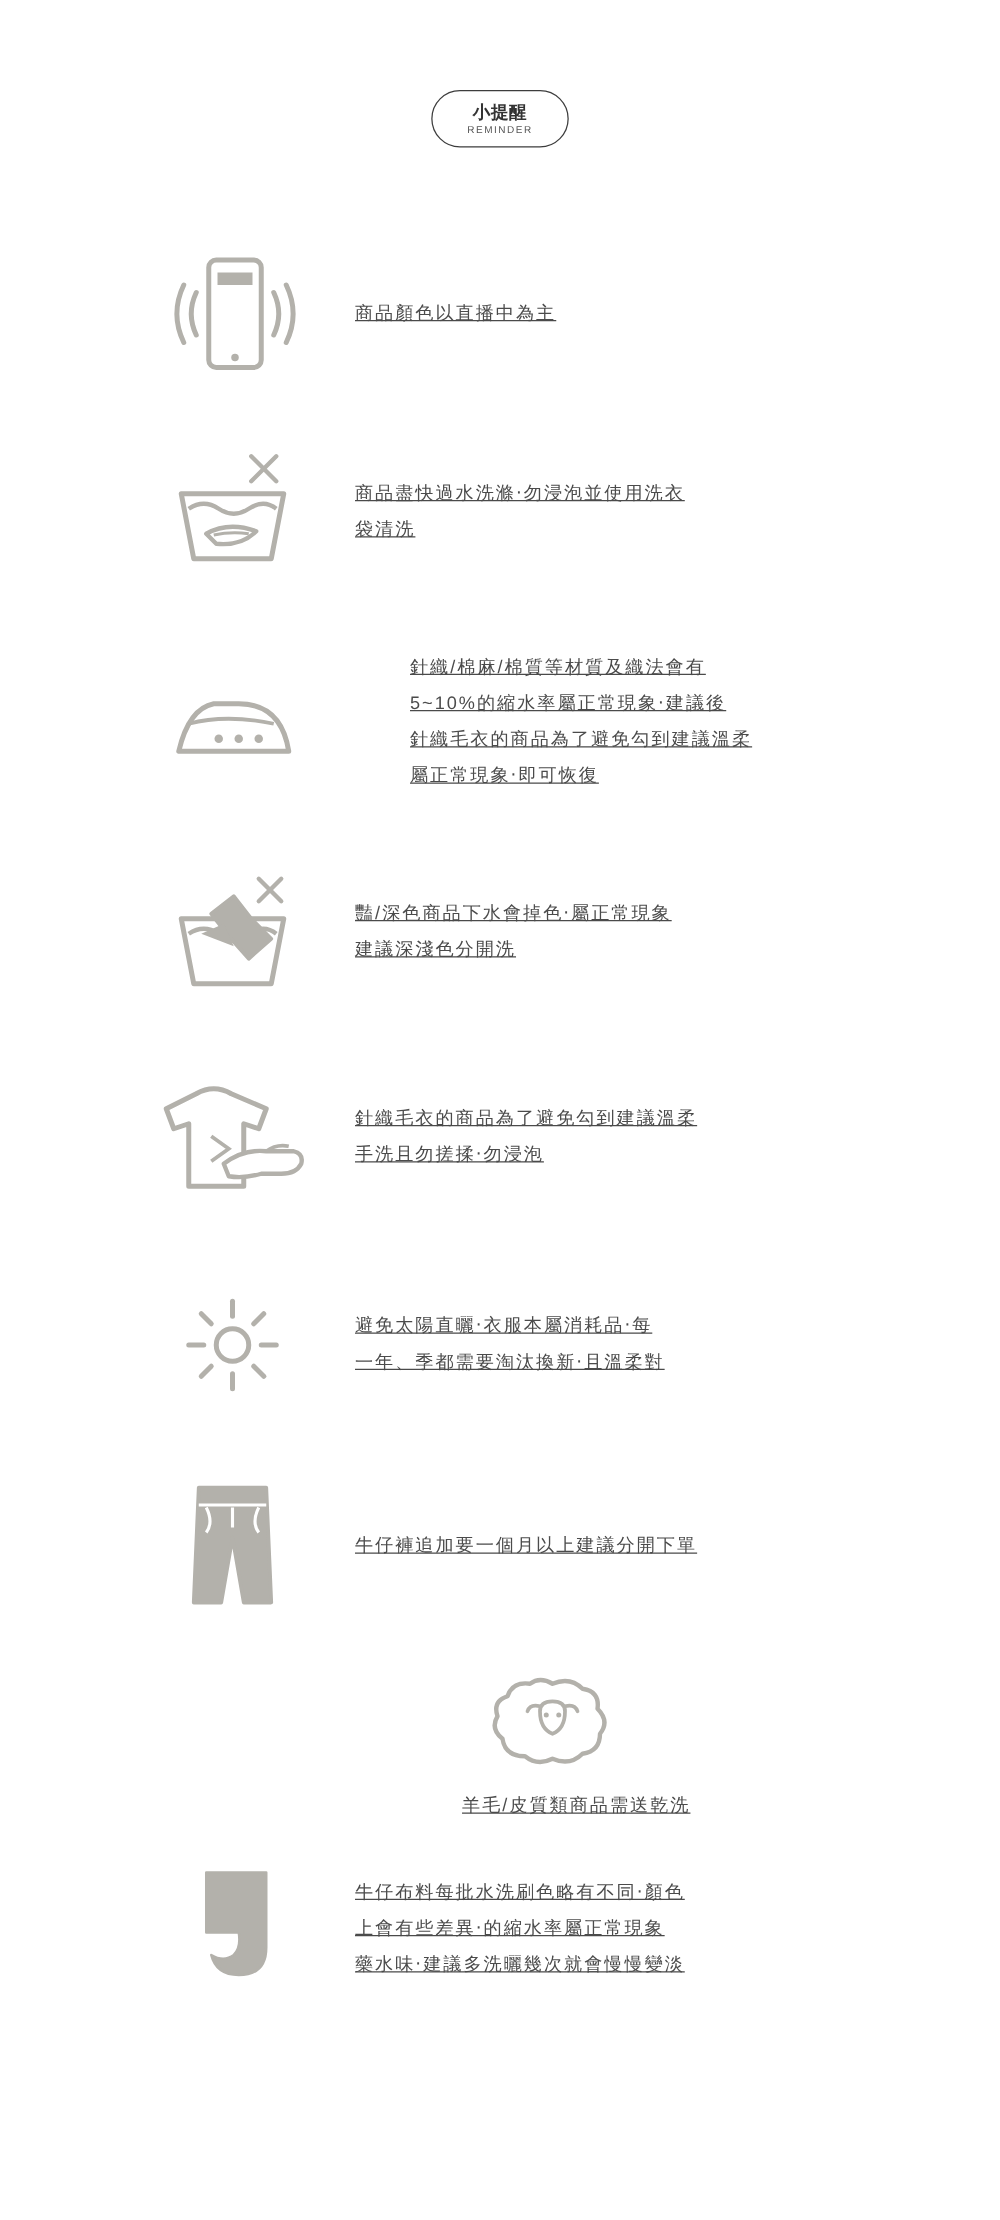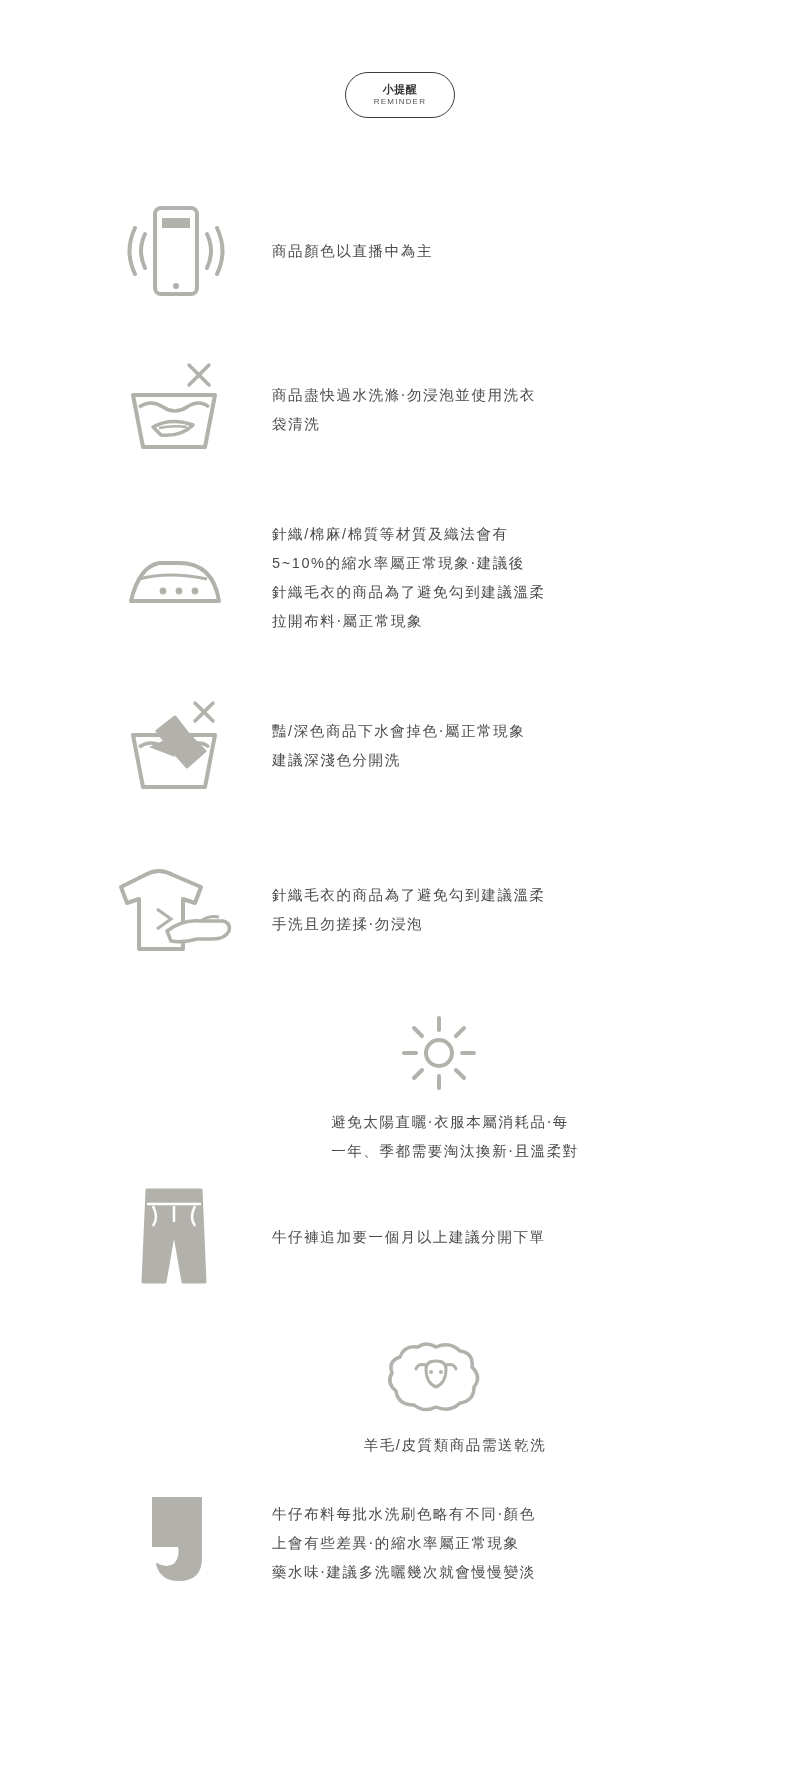"小提醒" .badge-title { font-size: 11px -> 14px }
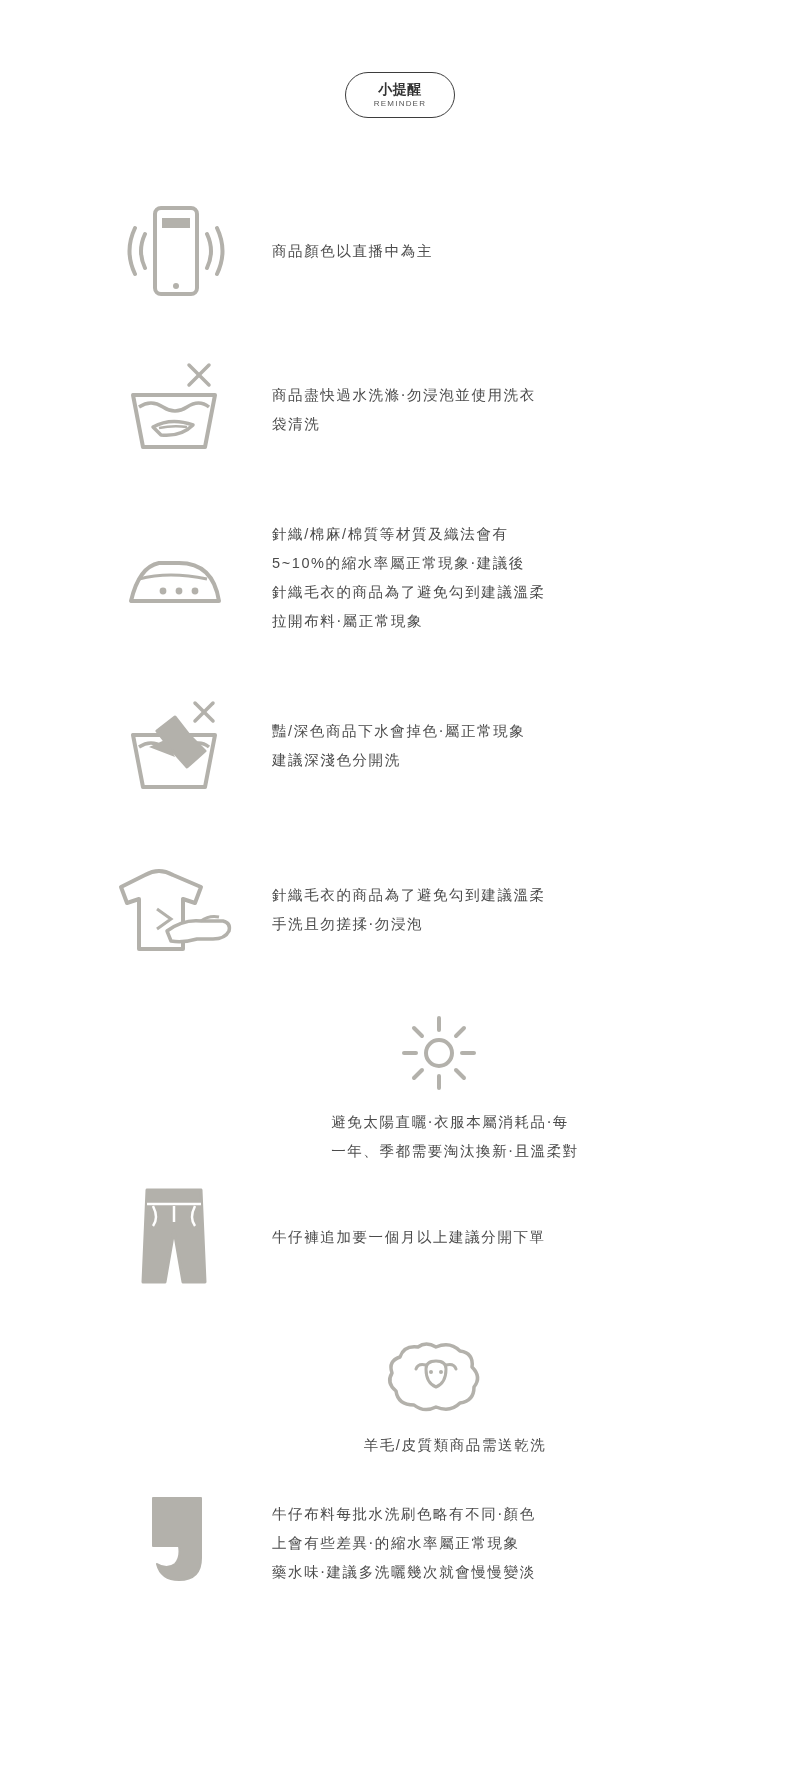"商品顏色以直播中為主" .rows { padding: 0 0 0 0 -> 0 0 0 12px; text-decoration: none -> underline }
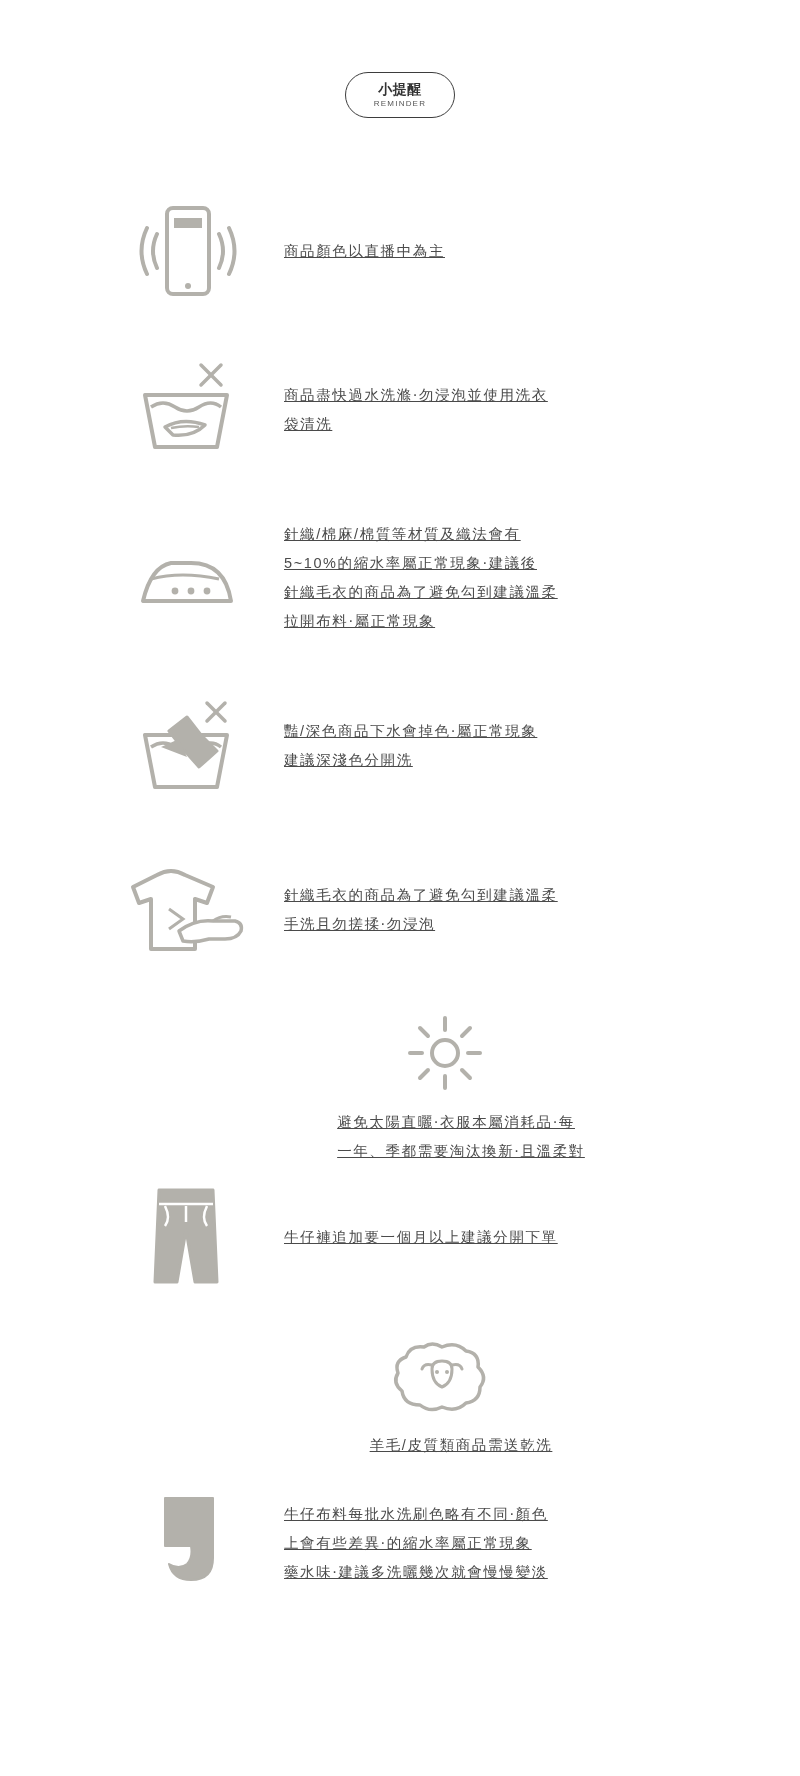"針織/棉麻/棉質等材質及織法會有" .row.r3 { gap: none -> 44px }
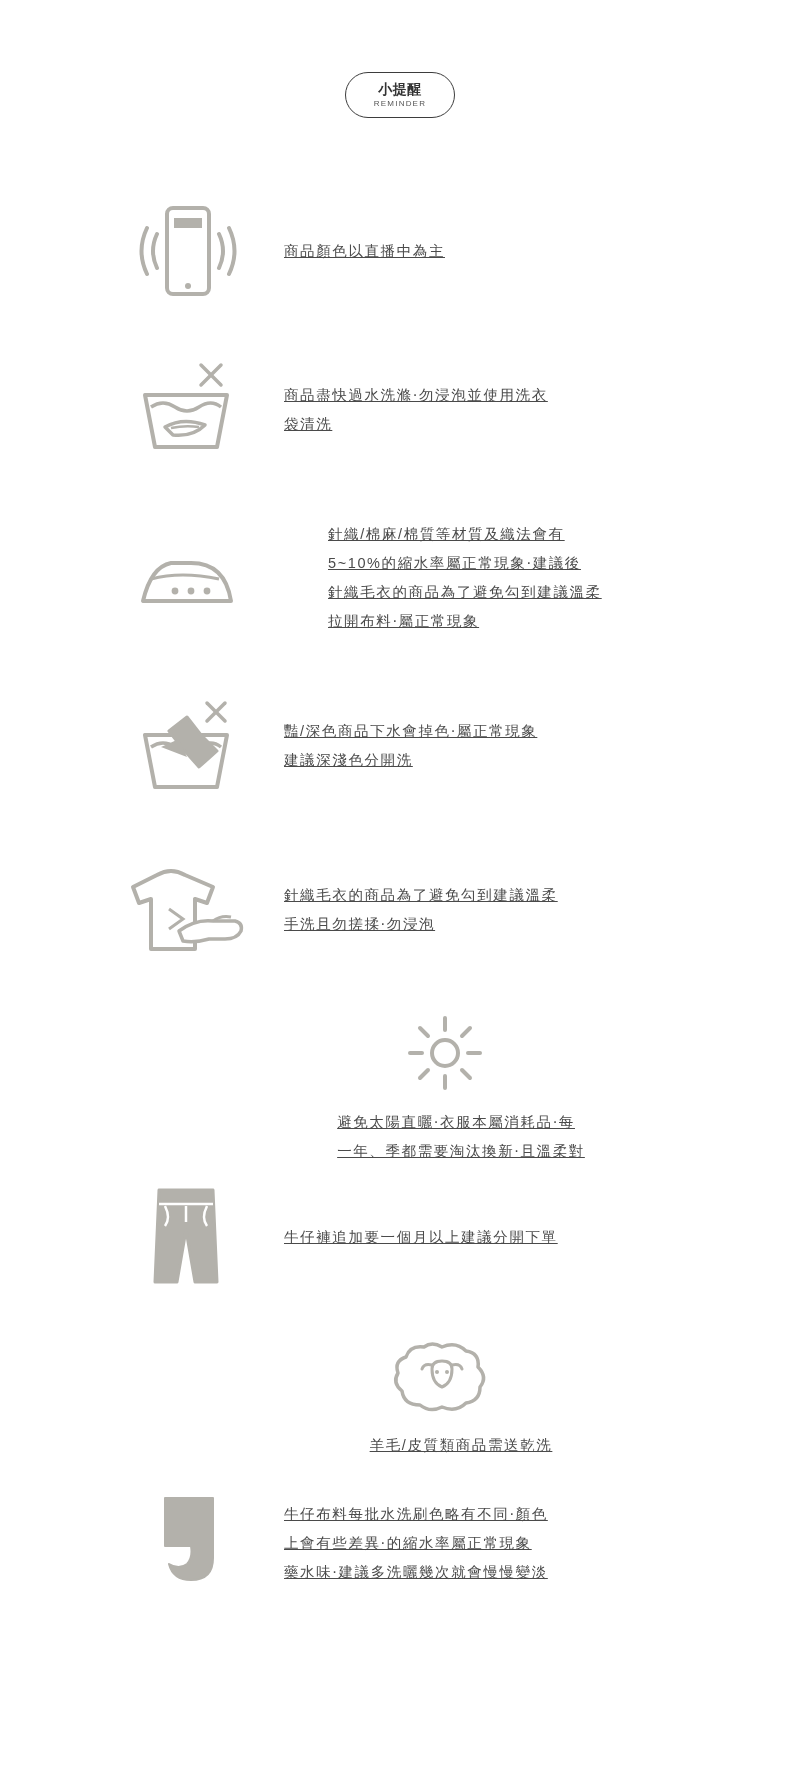"拉開布料‧屬正常現象" p { text: 拉開布料‧屬正常現象 -> 屬正常現象‧即可恢復 }
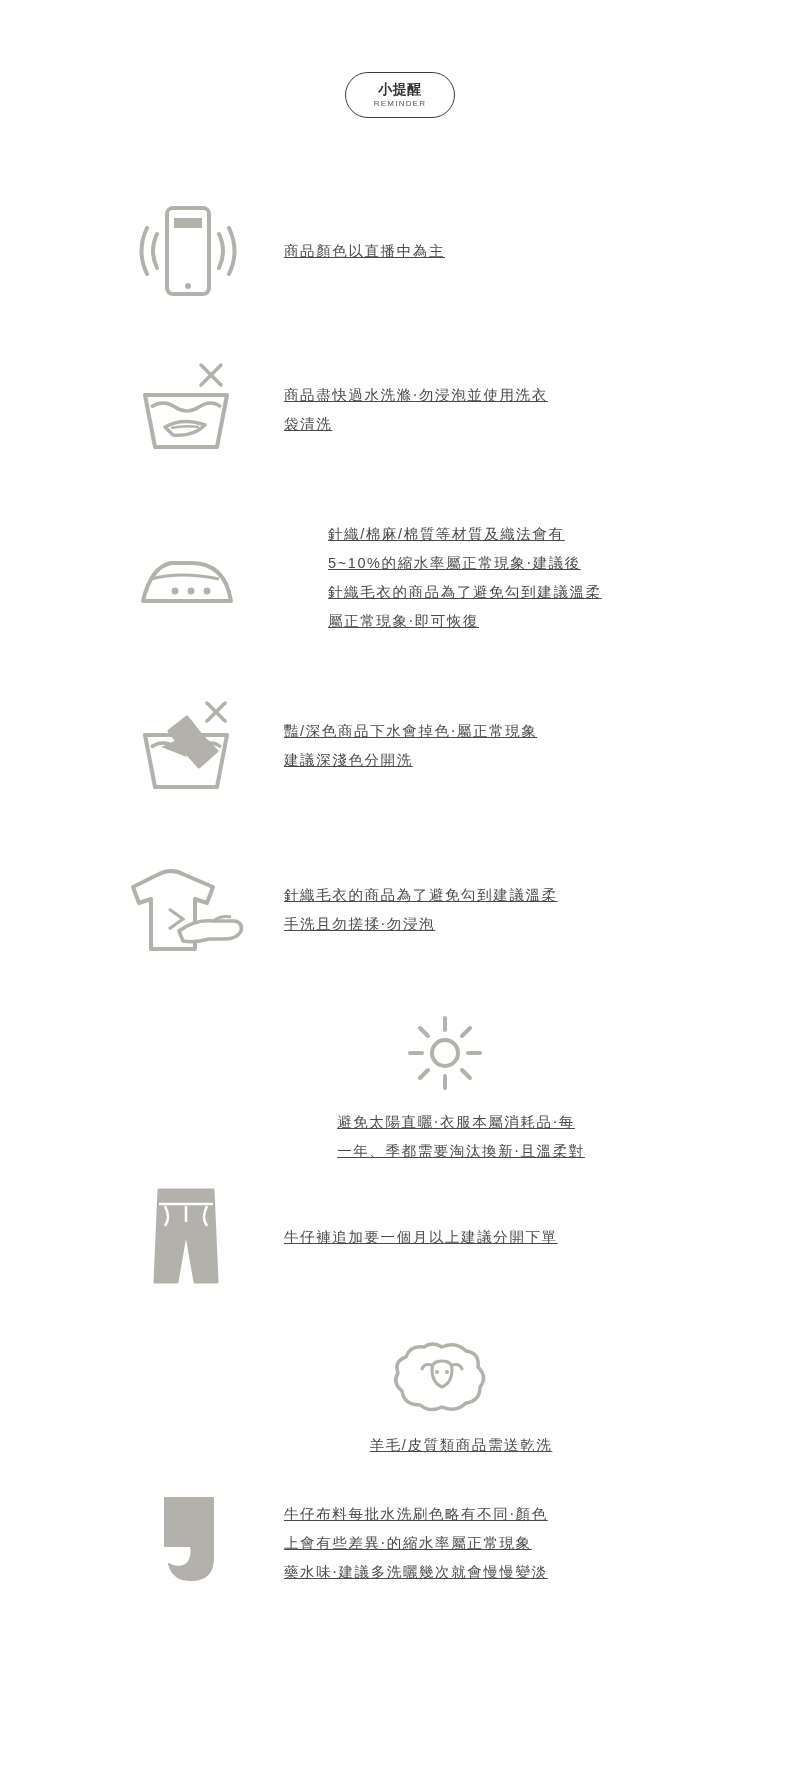"避免太陽直曬‧衣服本屬消耗品‧每" .row.r6 { flex-direction: column -> none }
